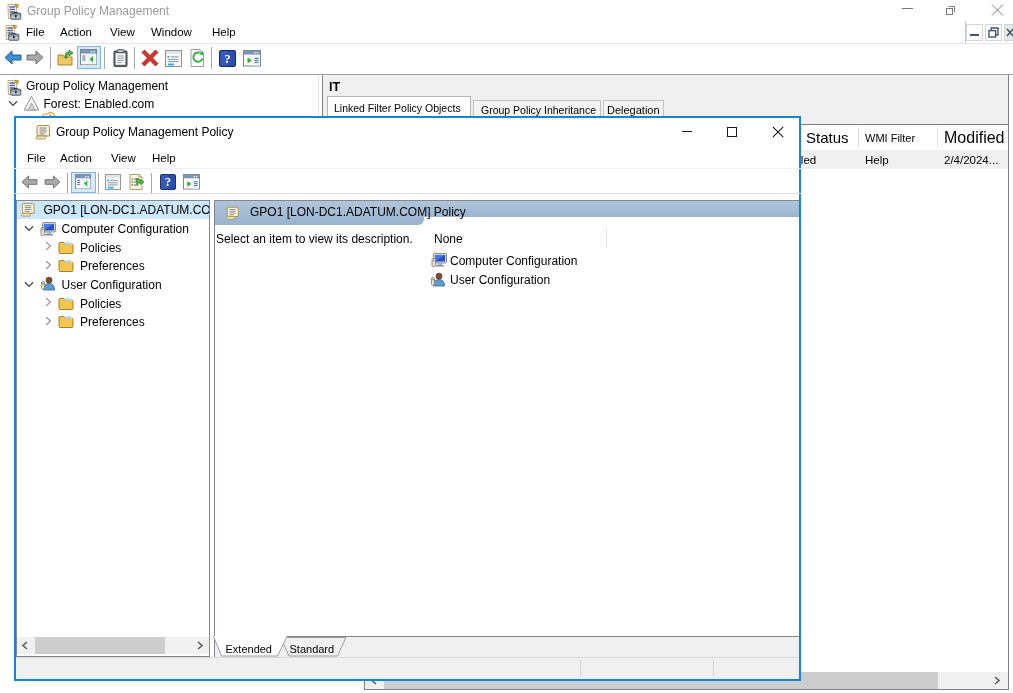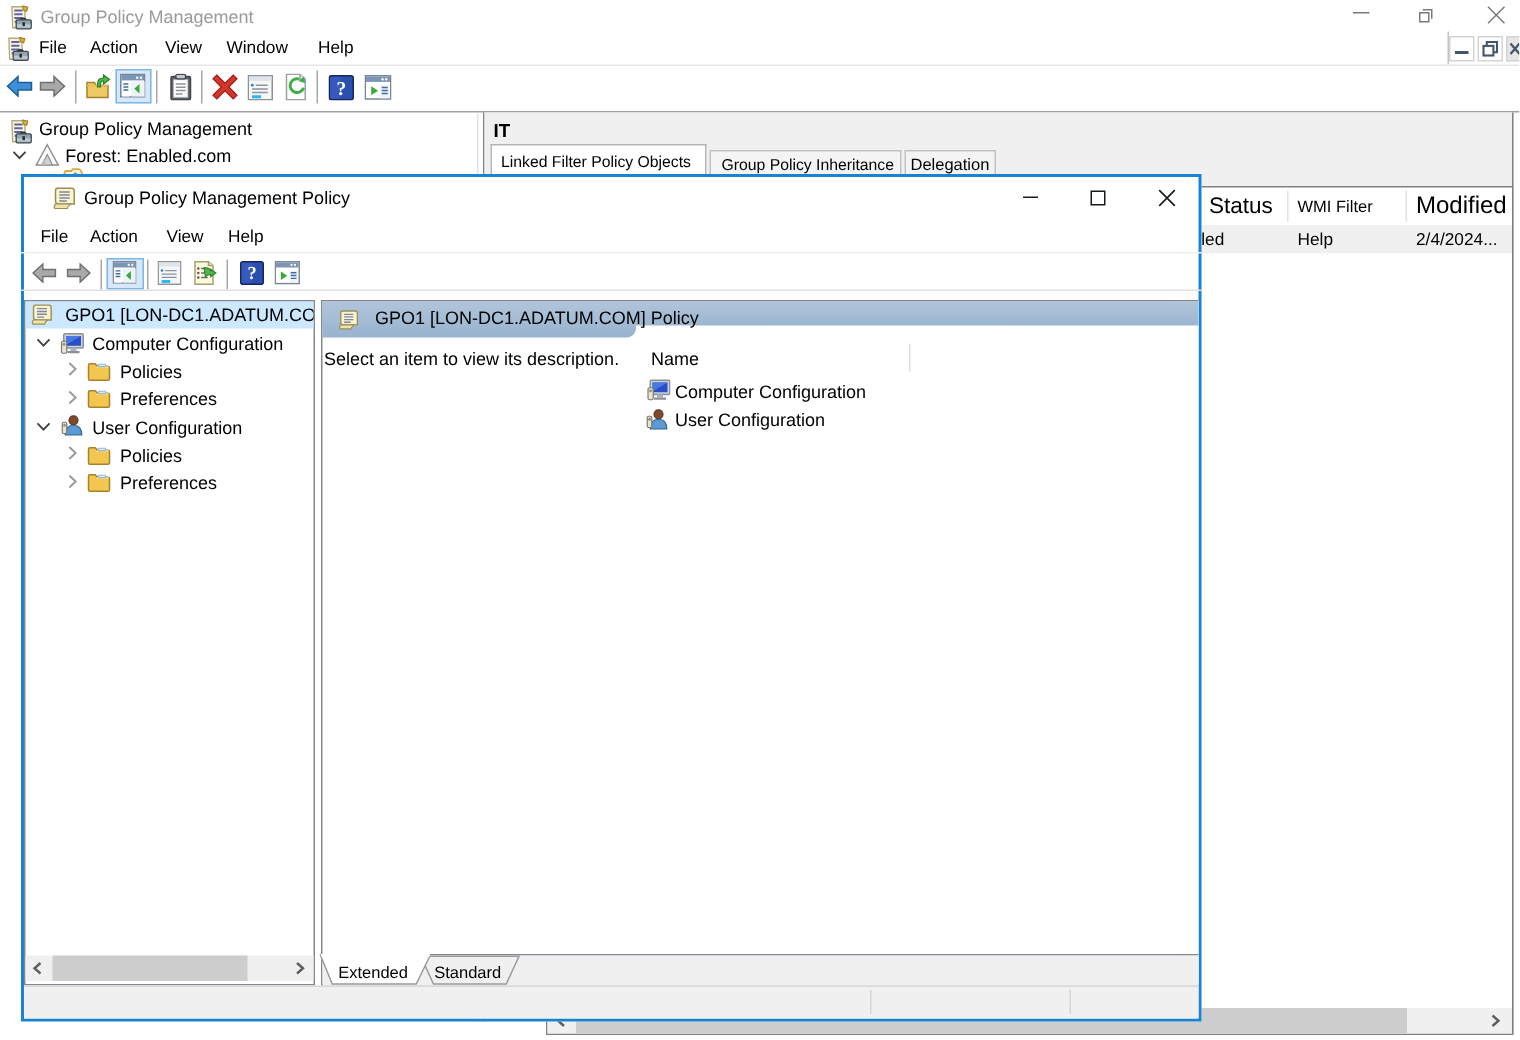"Name" div.txt { text: Name -> None }
